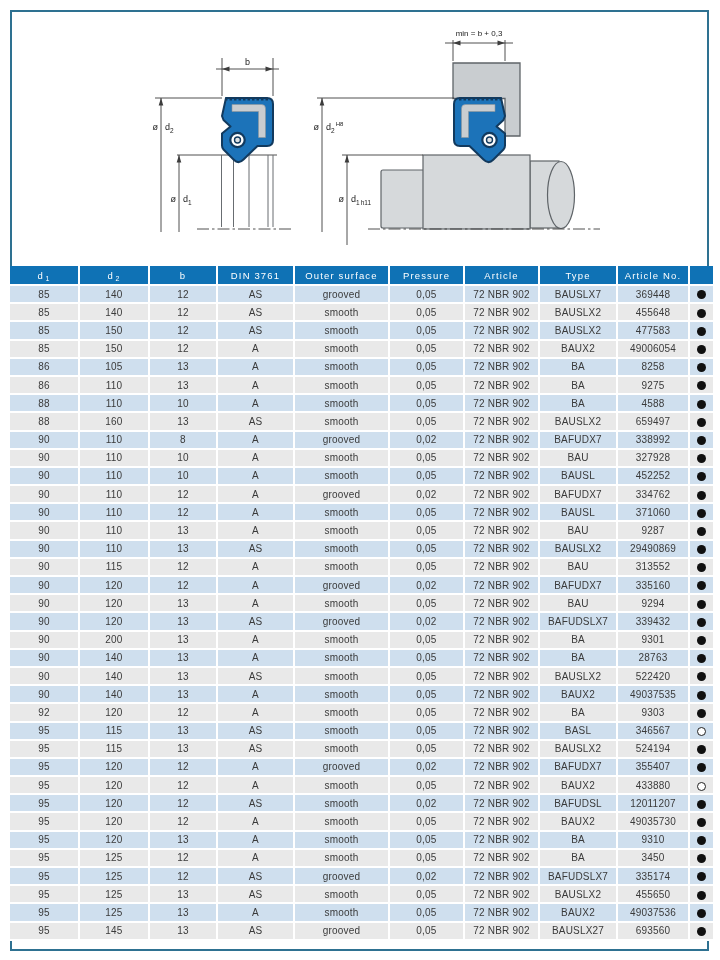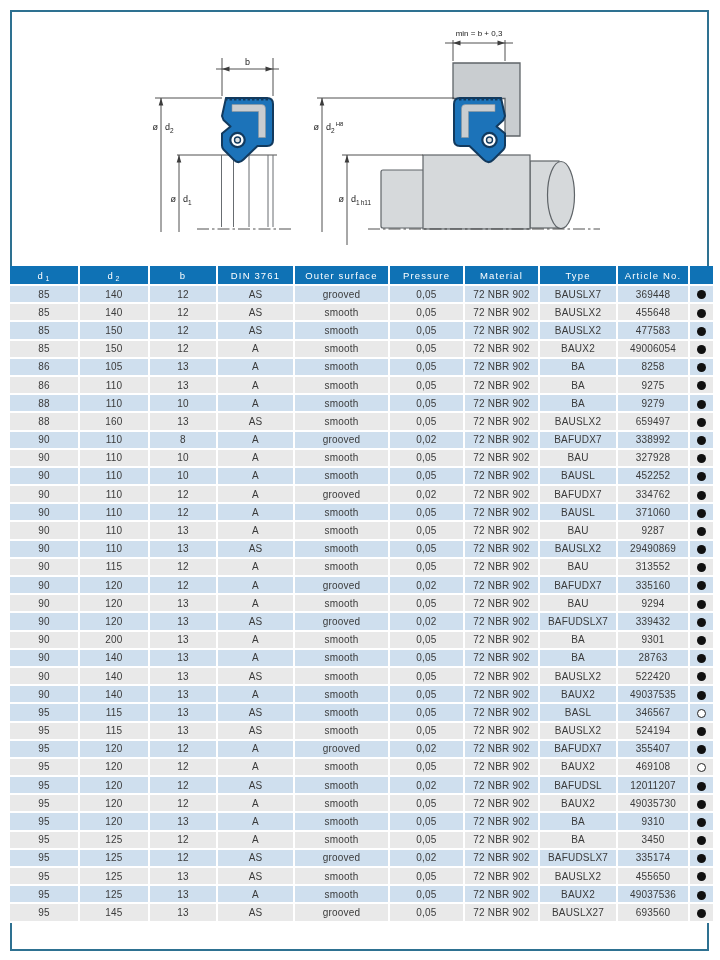"Material" th { text: Material -> Article }
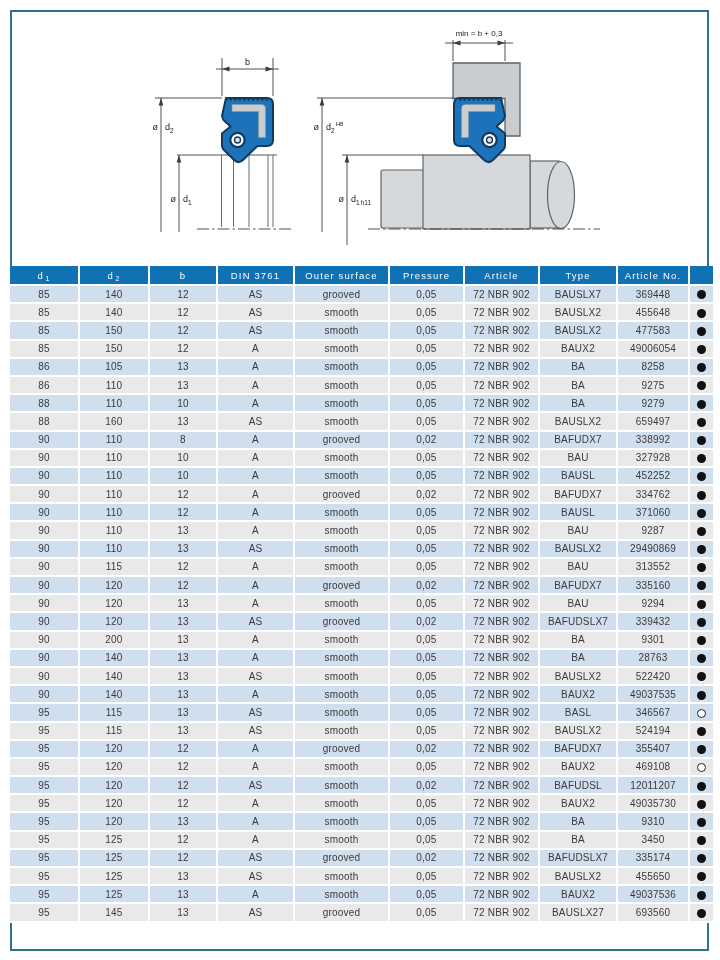"9279" td { text: 9279 -> 4588 }
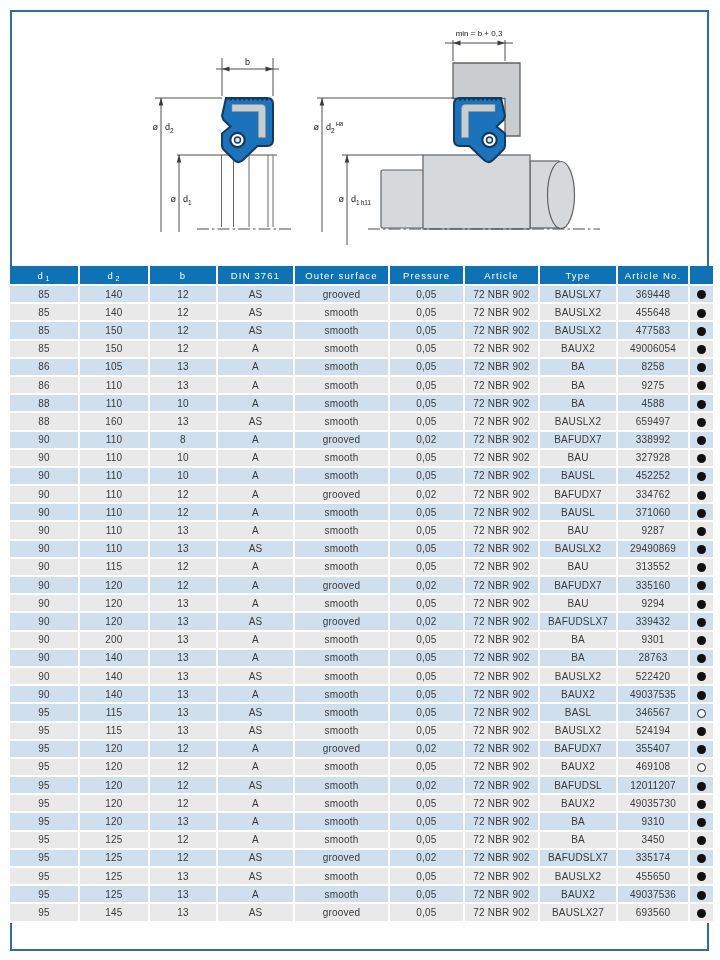"92" tr.row-gray { html: none -> <tr> <td>92</td> <td>120</td> <td>12</td> <td>A</td> <td>smooth</td> <td>0,05</td> <td>72 NBR 902</td> <td>BA</td> <td>9303</td> <td><span></span></td> </tr> }
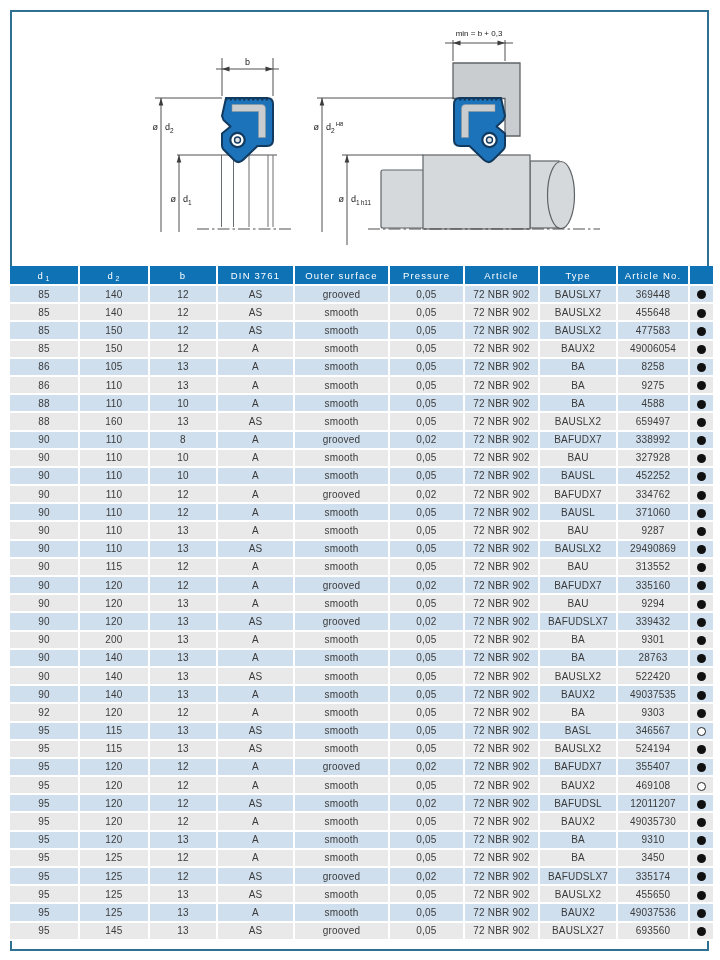"469108" td { text: 469108 -> 433880 }
